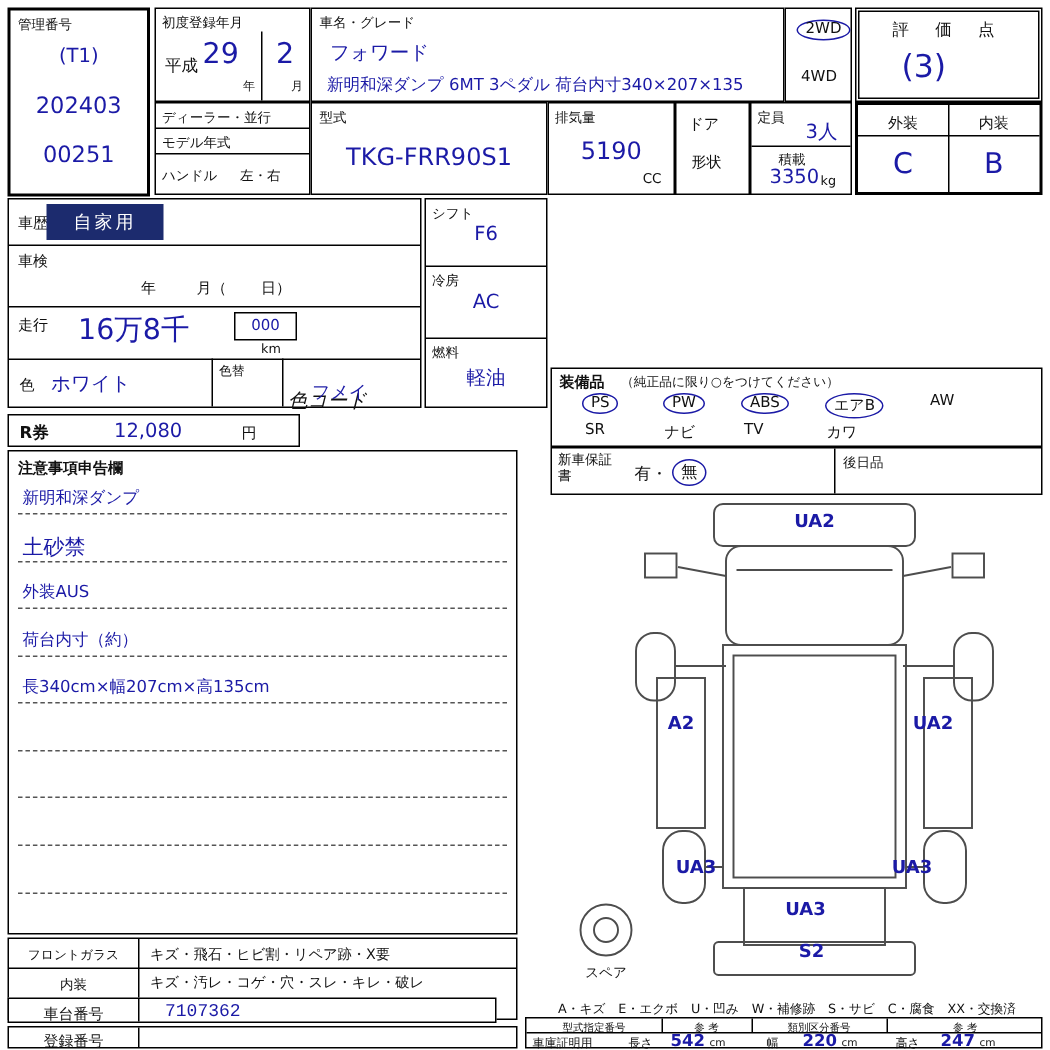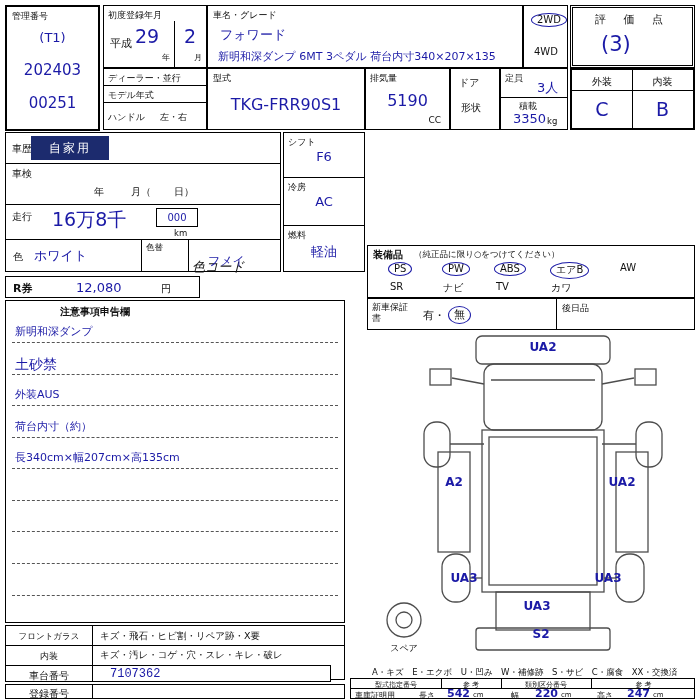"注意事項申告欄" span.lb { margin-left: 48px -> none }
